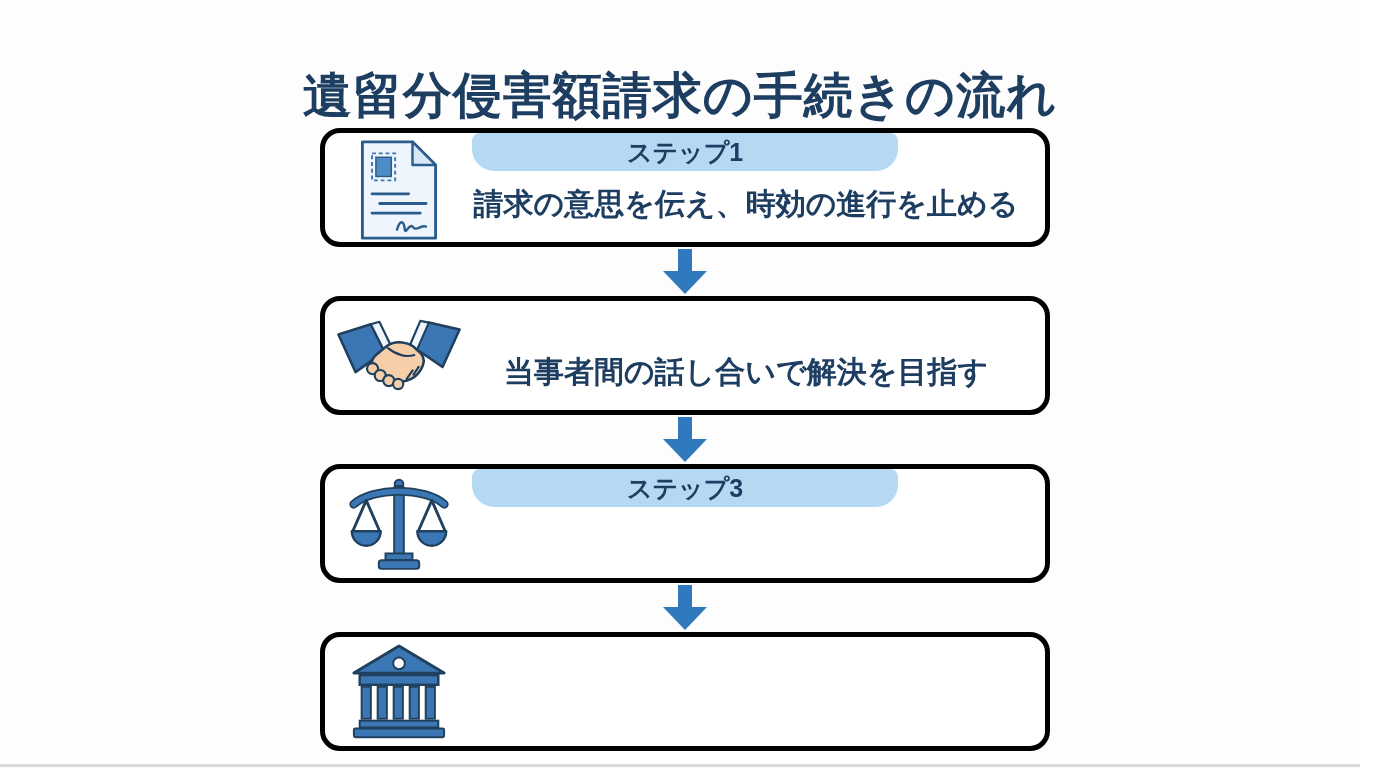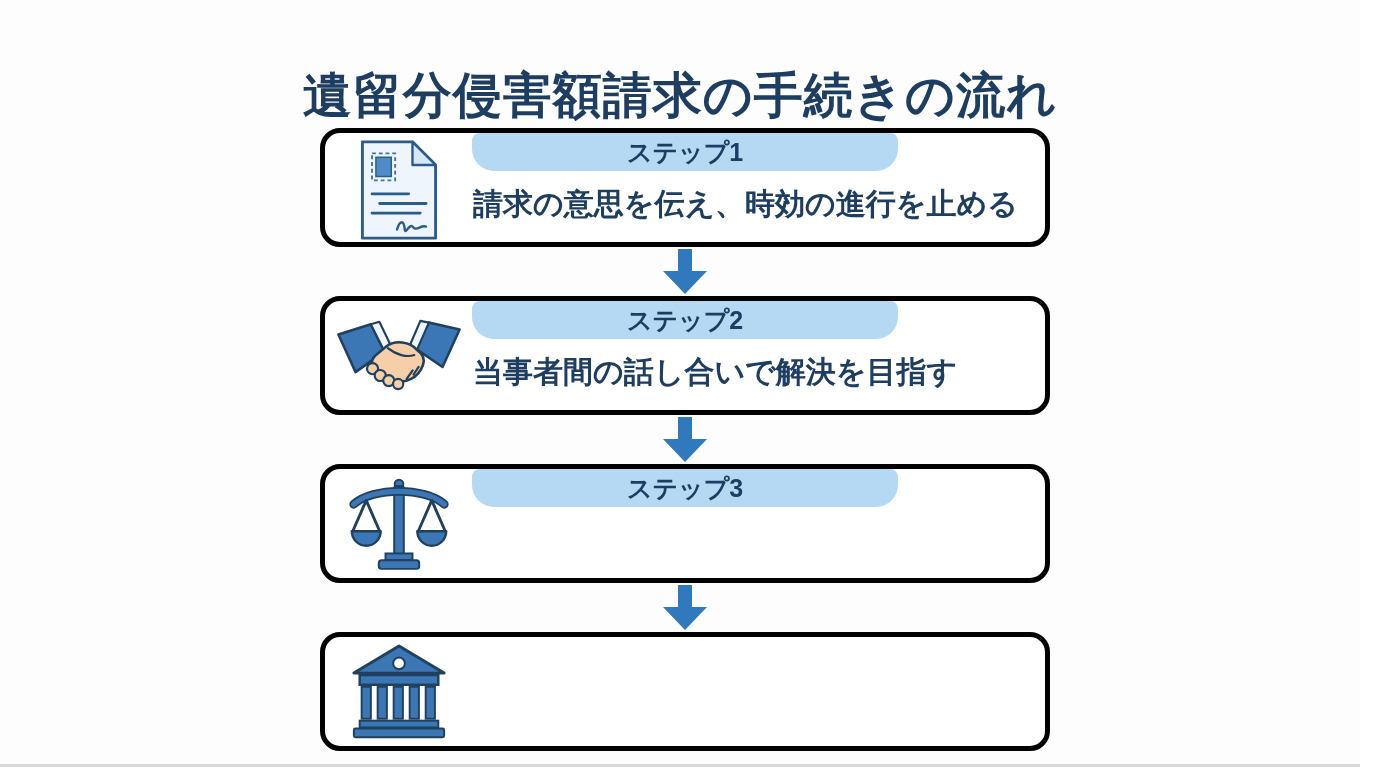"請求の意思を伝え、時効の進行を止める" .desc { text-align: left -> center }
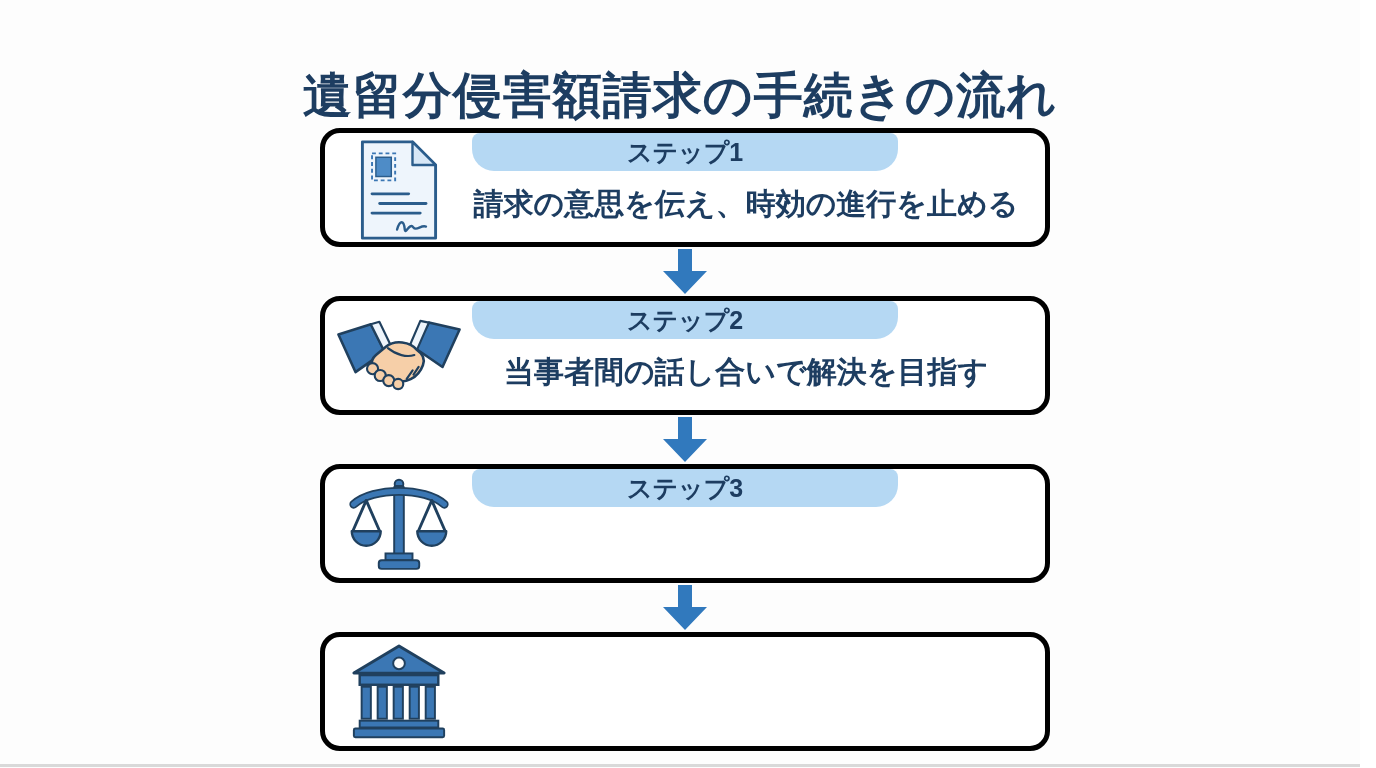"ステップ2" div.banner { html: <div> <span>ステップ2</span> </div> -> none }
